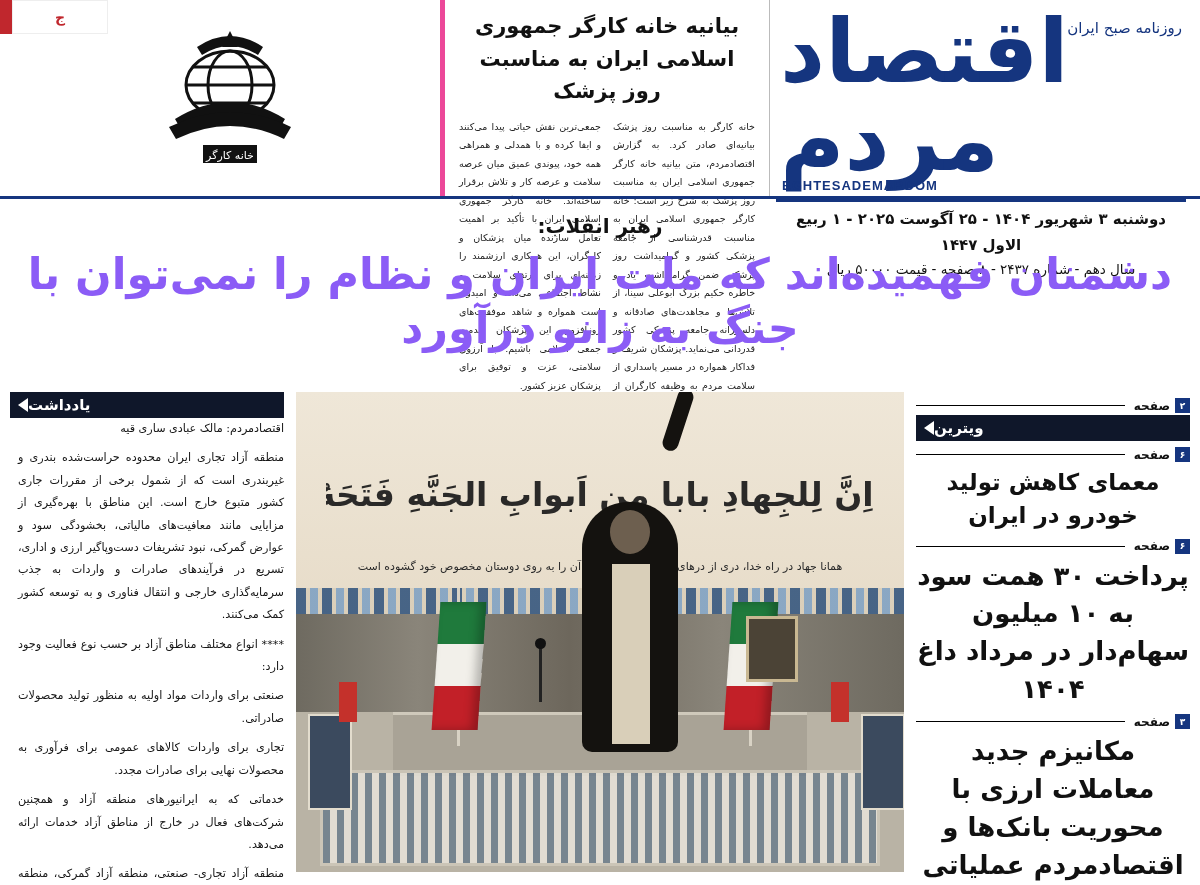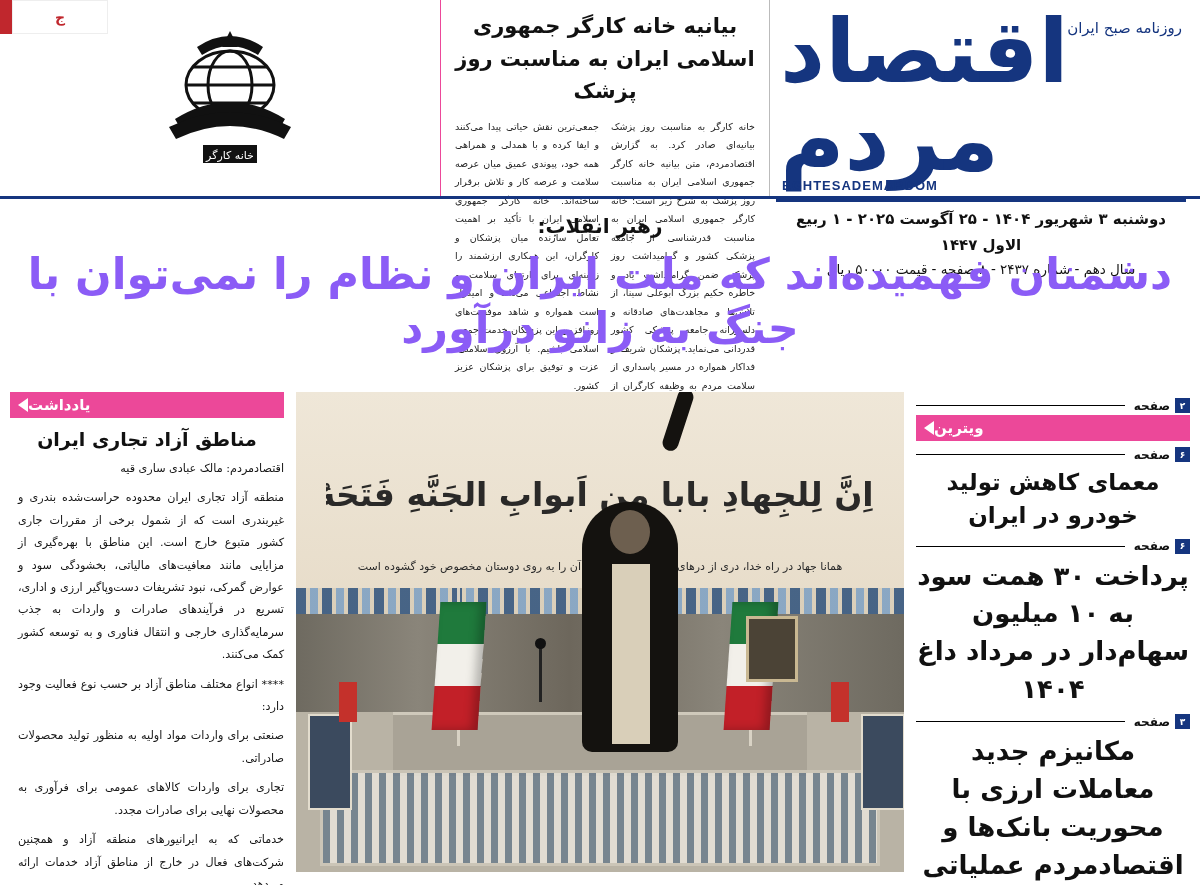"بیانیه خانه کارگر جمهوری اسلامی" .statement { border-left: 1px solid #ec4899 -> 5px solid #ec4899 }
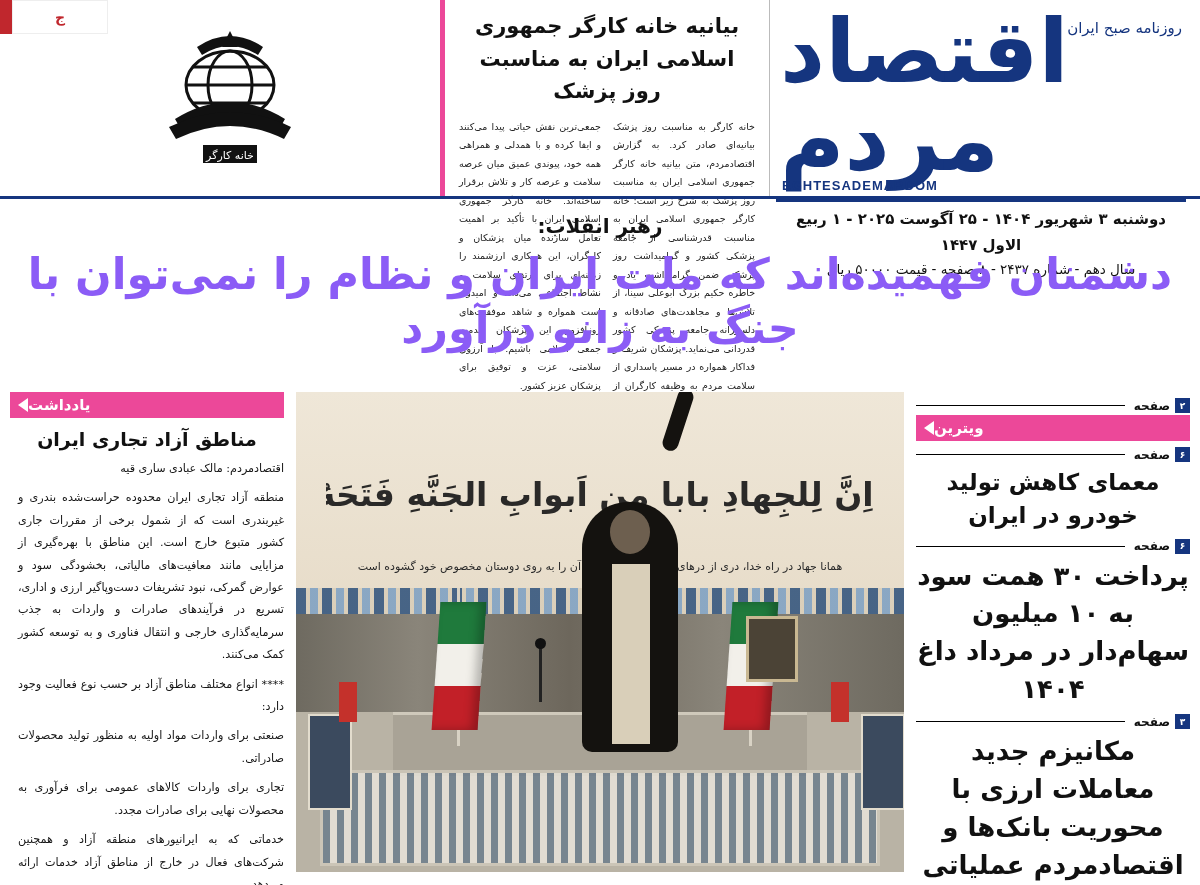"یادداشت" .secbar { background: #ec4899 -> #0f172a }
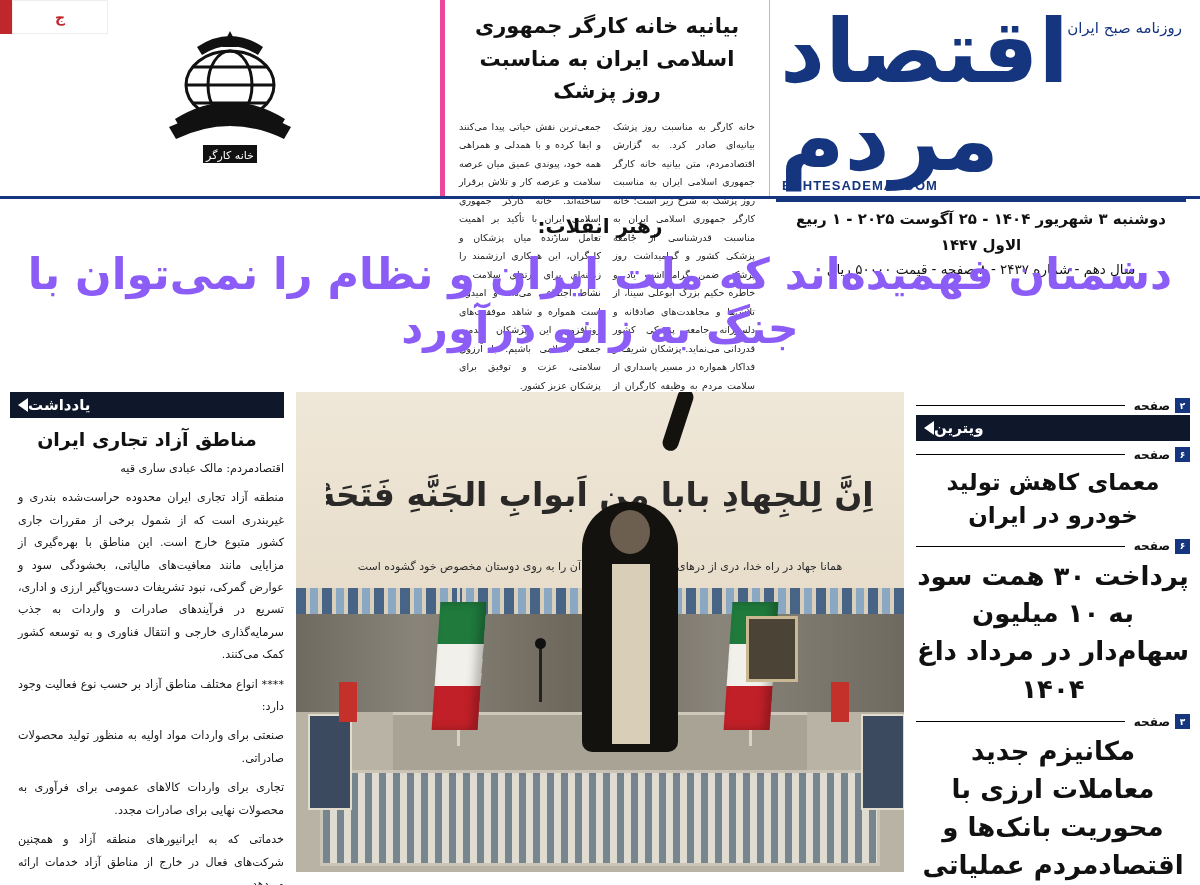"مناطق آزاد تجاری ایران" div.note-title { html: <div>مناطق آزاد تجاری ایران</div> -> none }
